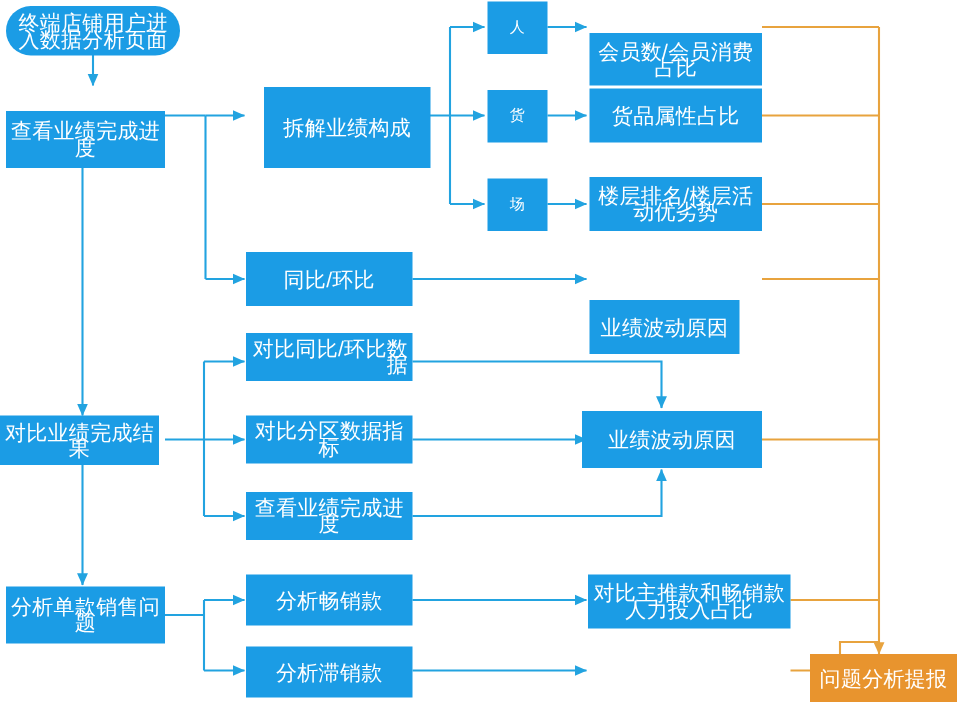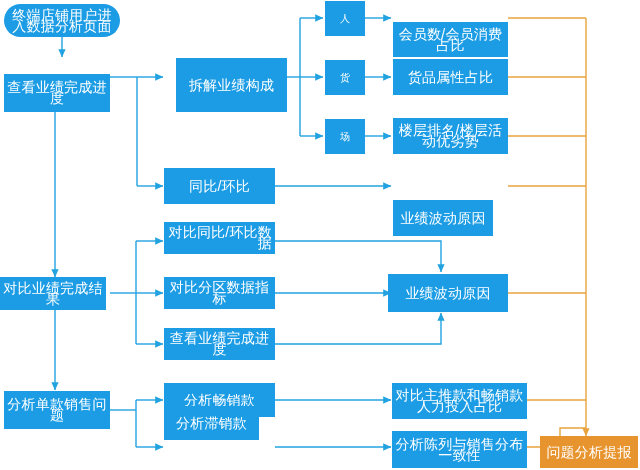"分析滞销款" div.node { top: 406px -> 431px; width: 95px -> 111px }
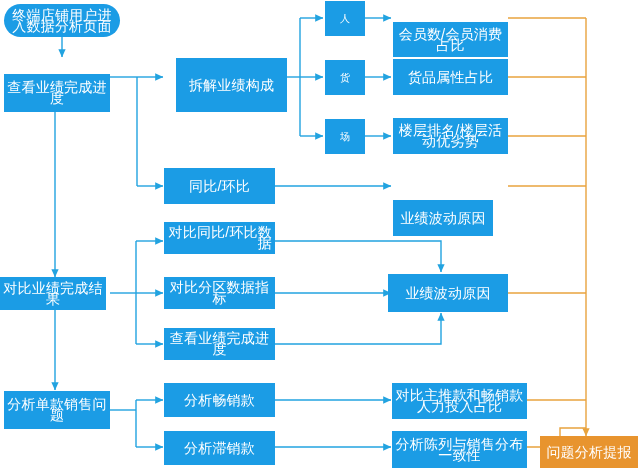"分析陈列与销售分布一致性" div.node { html: <div> <span>分析陈列与销售分布一致性</span> </div> -> none }
